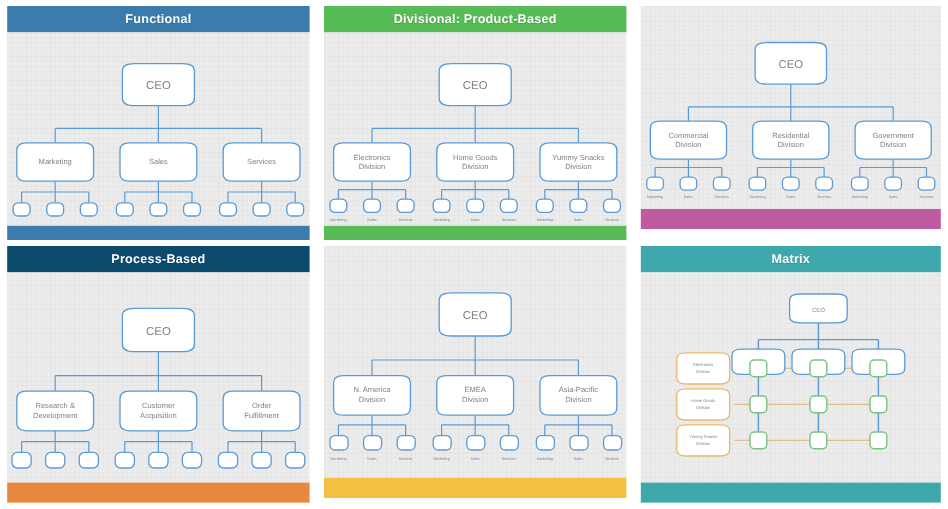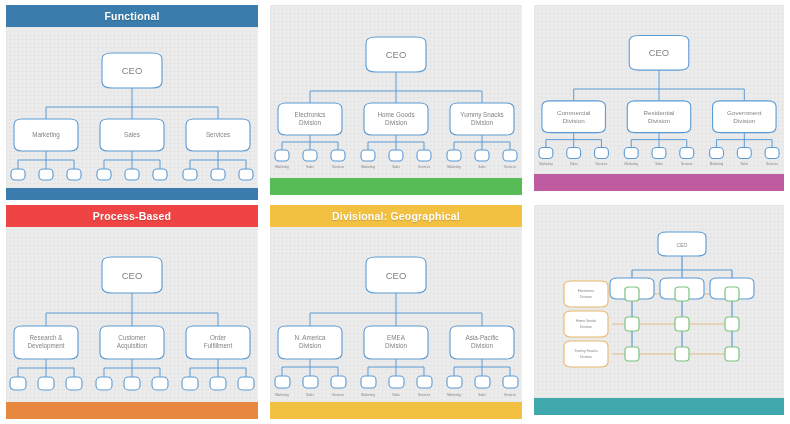"Divisional: Product-Based" div.card-head { html: none -> <div> <span>Divisional: Product-Based</span> </div> }
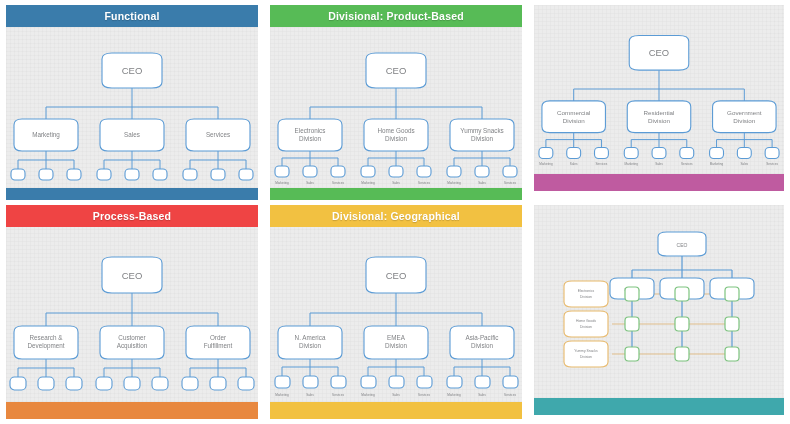"Process-Based" div.card-head { background: #ef4444 -> #0c4a6e }
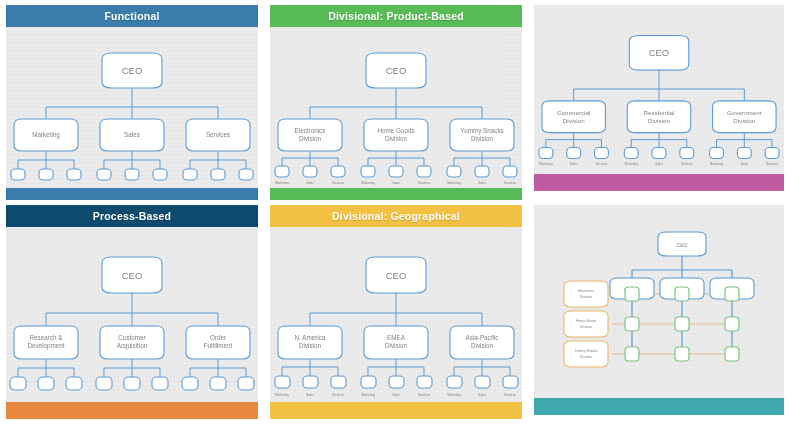"Divisional: Geographical" div.card-head { html: <div> <span>Divisional: Geographical</span> </div> -> none }
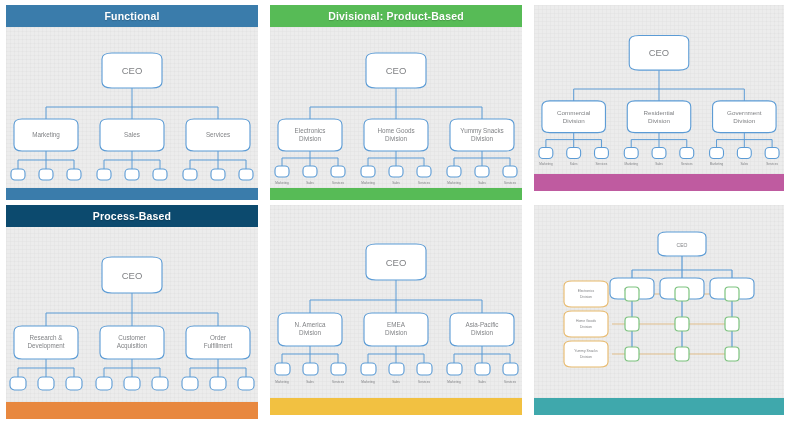"Matrix" div.card-head { html: none -> <div> <span>Matrix</span> </div> }
